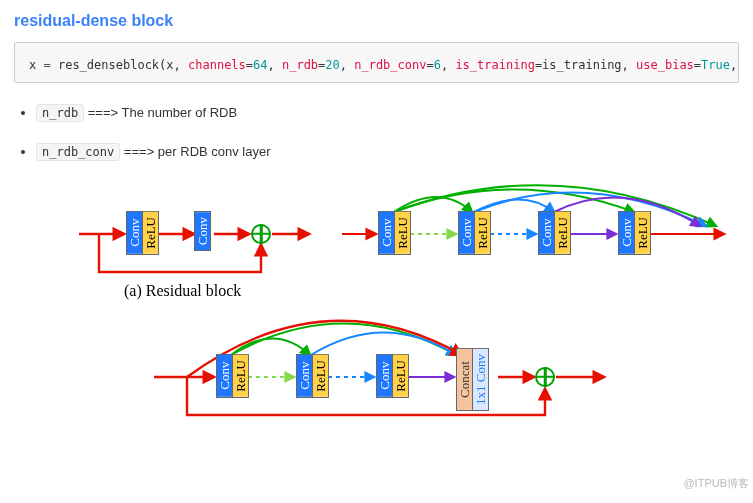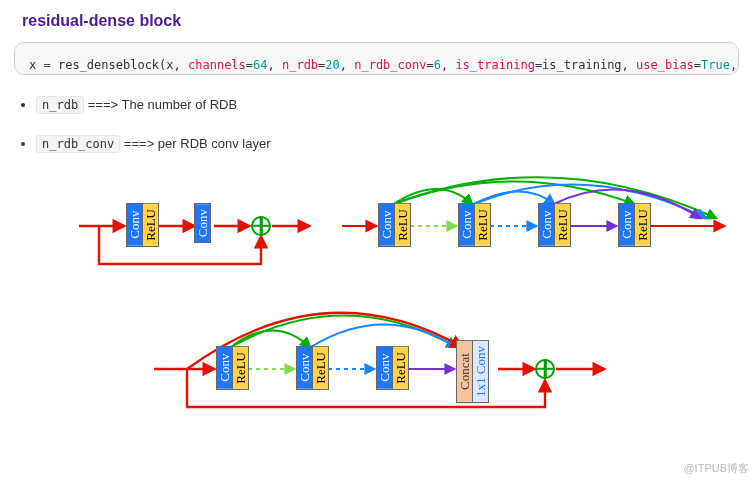"residual-dense block" h3[data-name="page-title"] { color: #4c1d95 -> #3b82f6; margin: 0 8px 12px -> 0 0 12px }
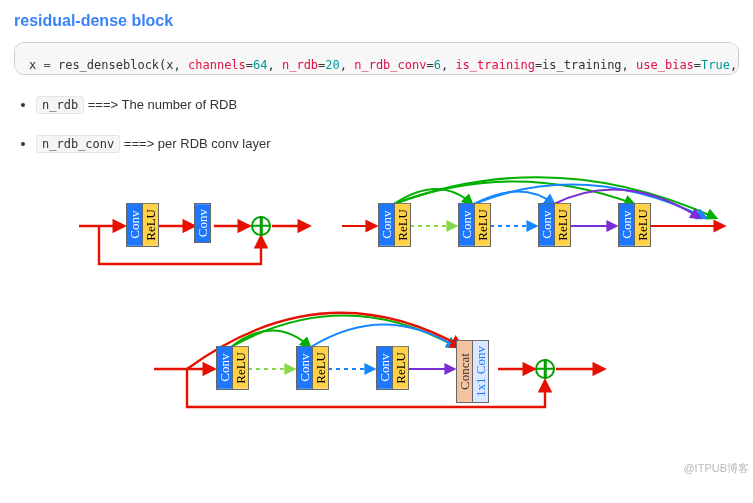"x = res_denseblock(x, channels=64," .codebox { border-radius: 10px -> 2px; padding: 14px 14px 0 -> 14px 14px 8px }
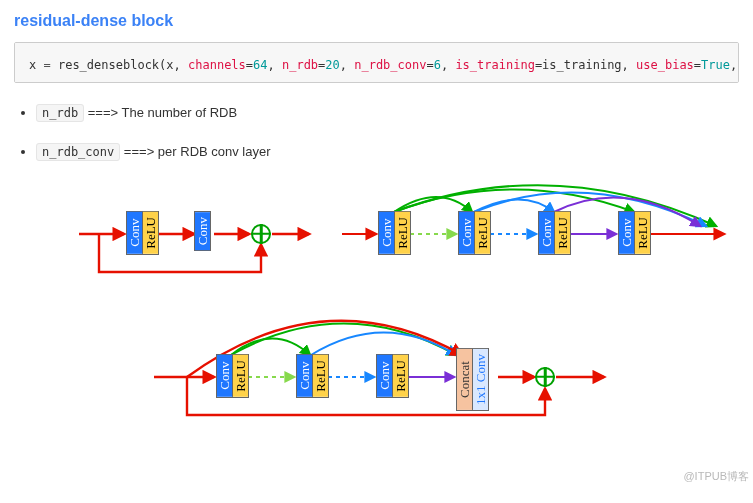"(a) Residual block" div.cap { html: none -> <div>(a) Residual block</div> }
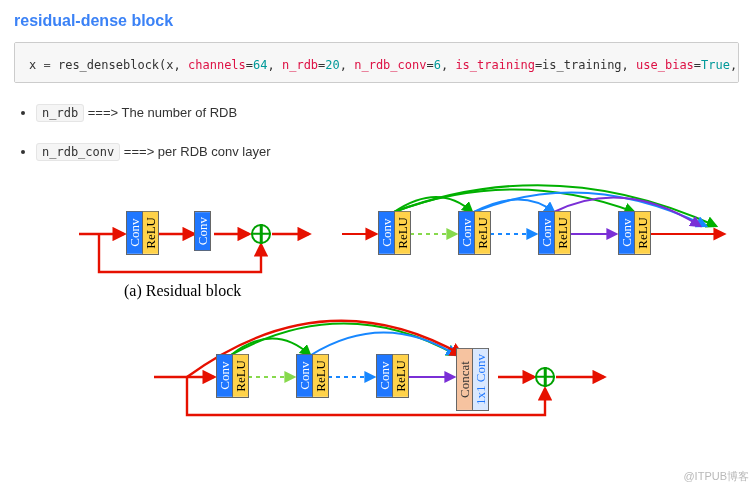"@ITPUB博客" .watermark { bottom: 10px -> 3px }
